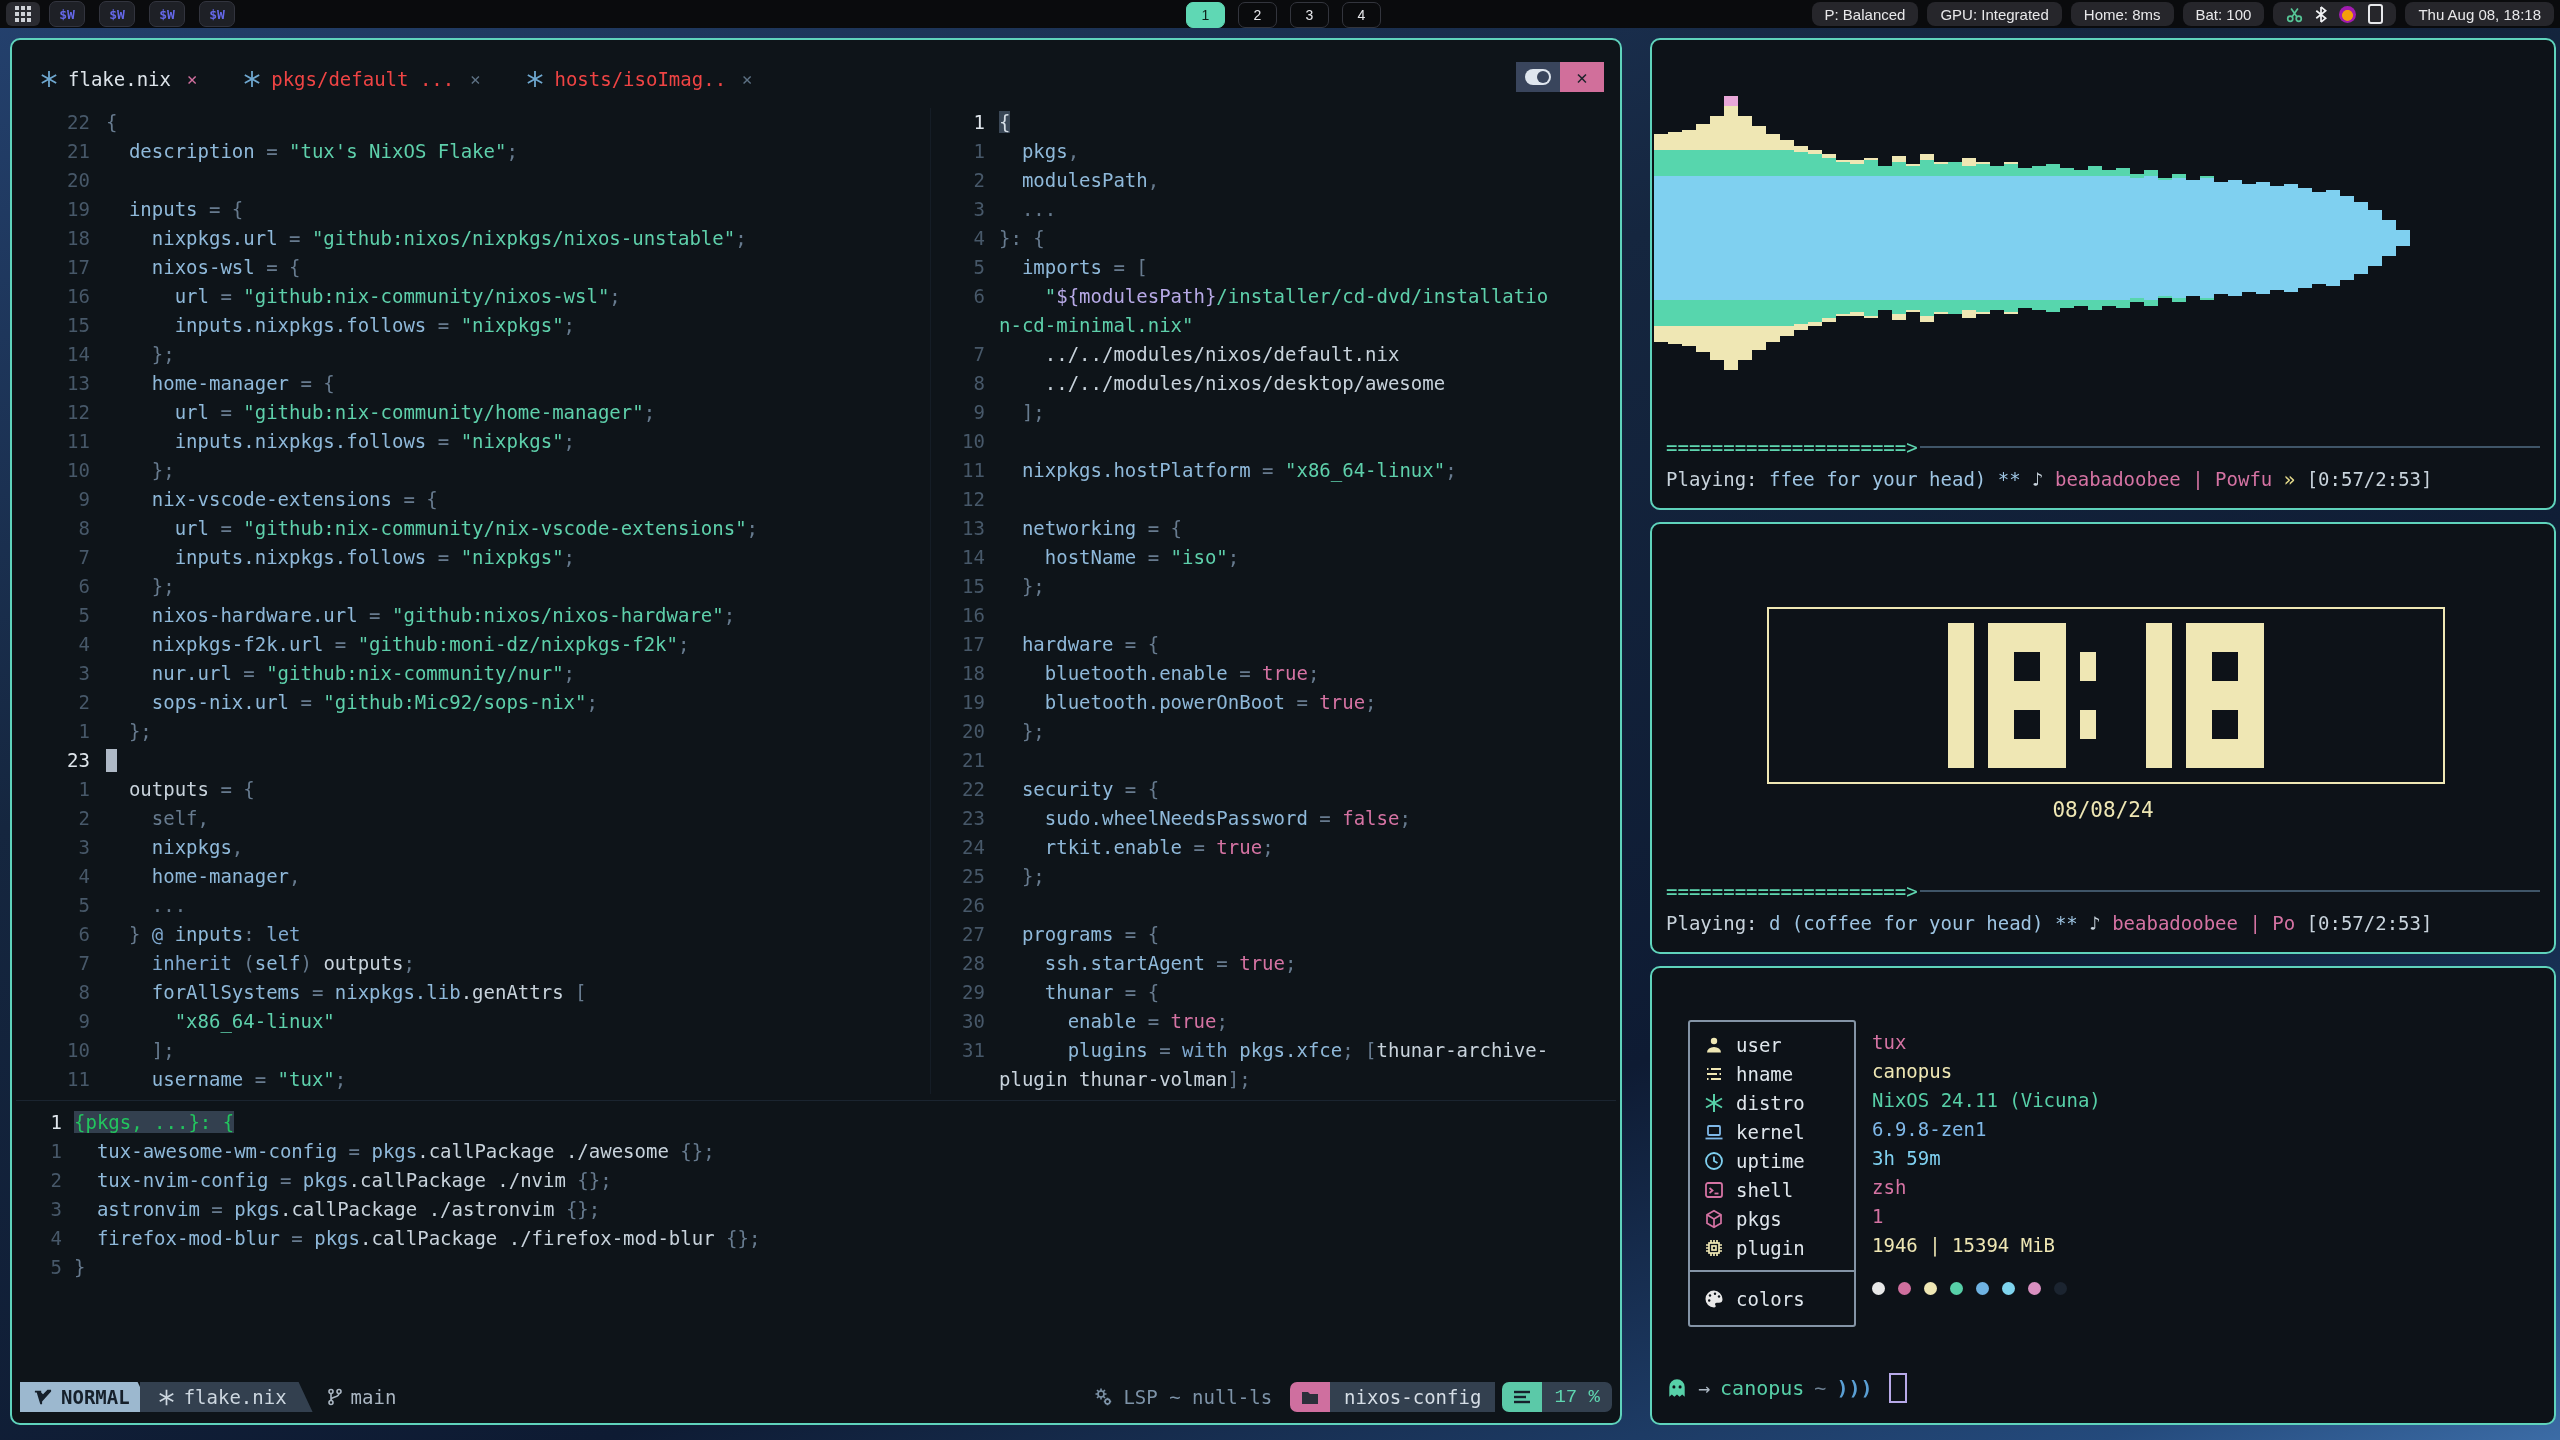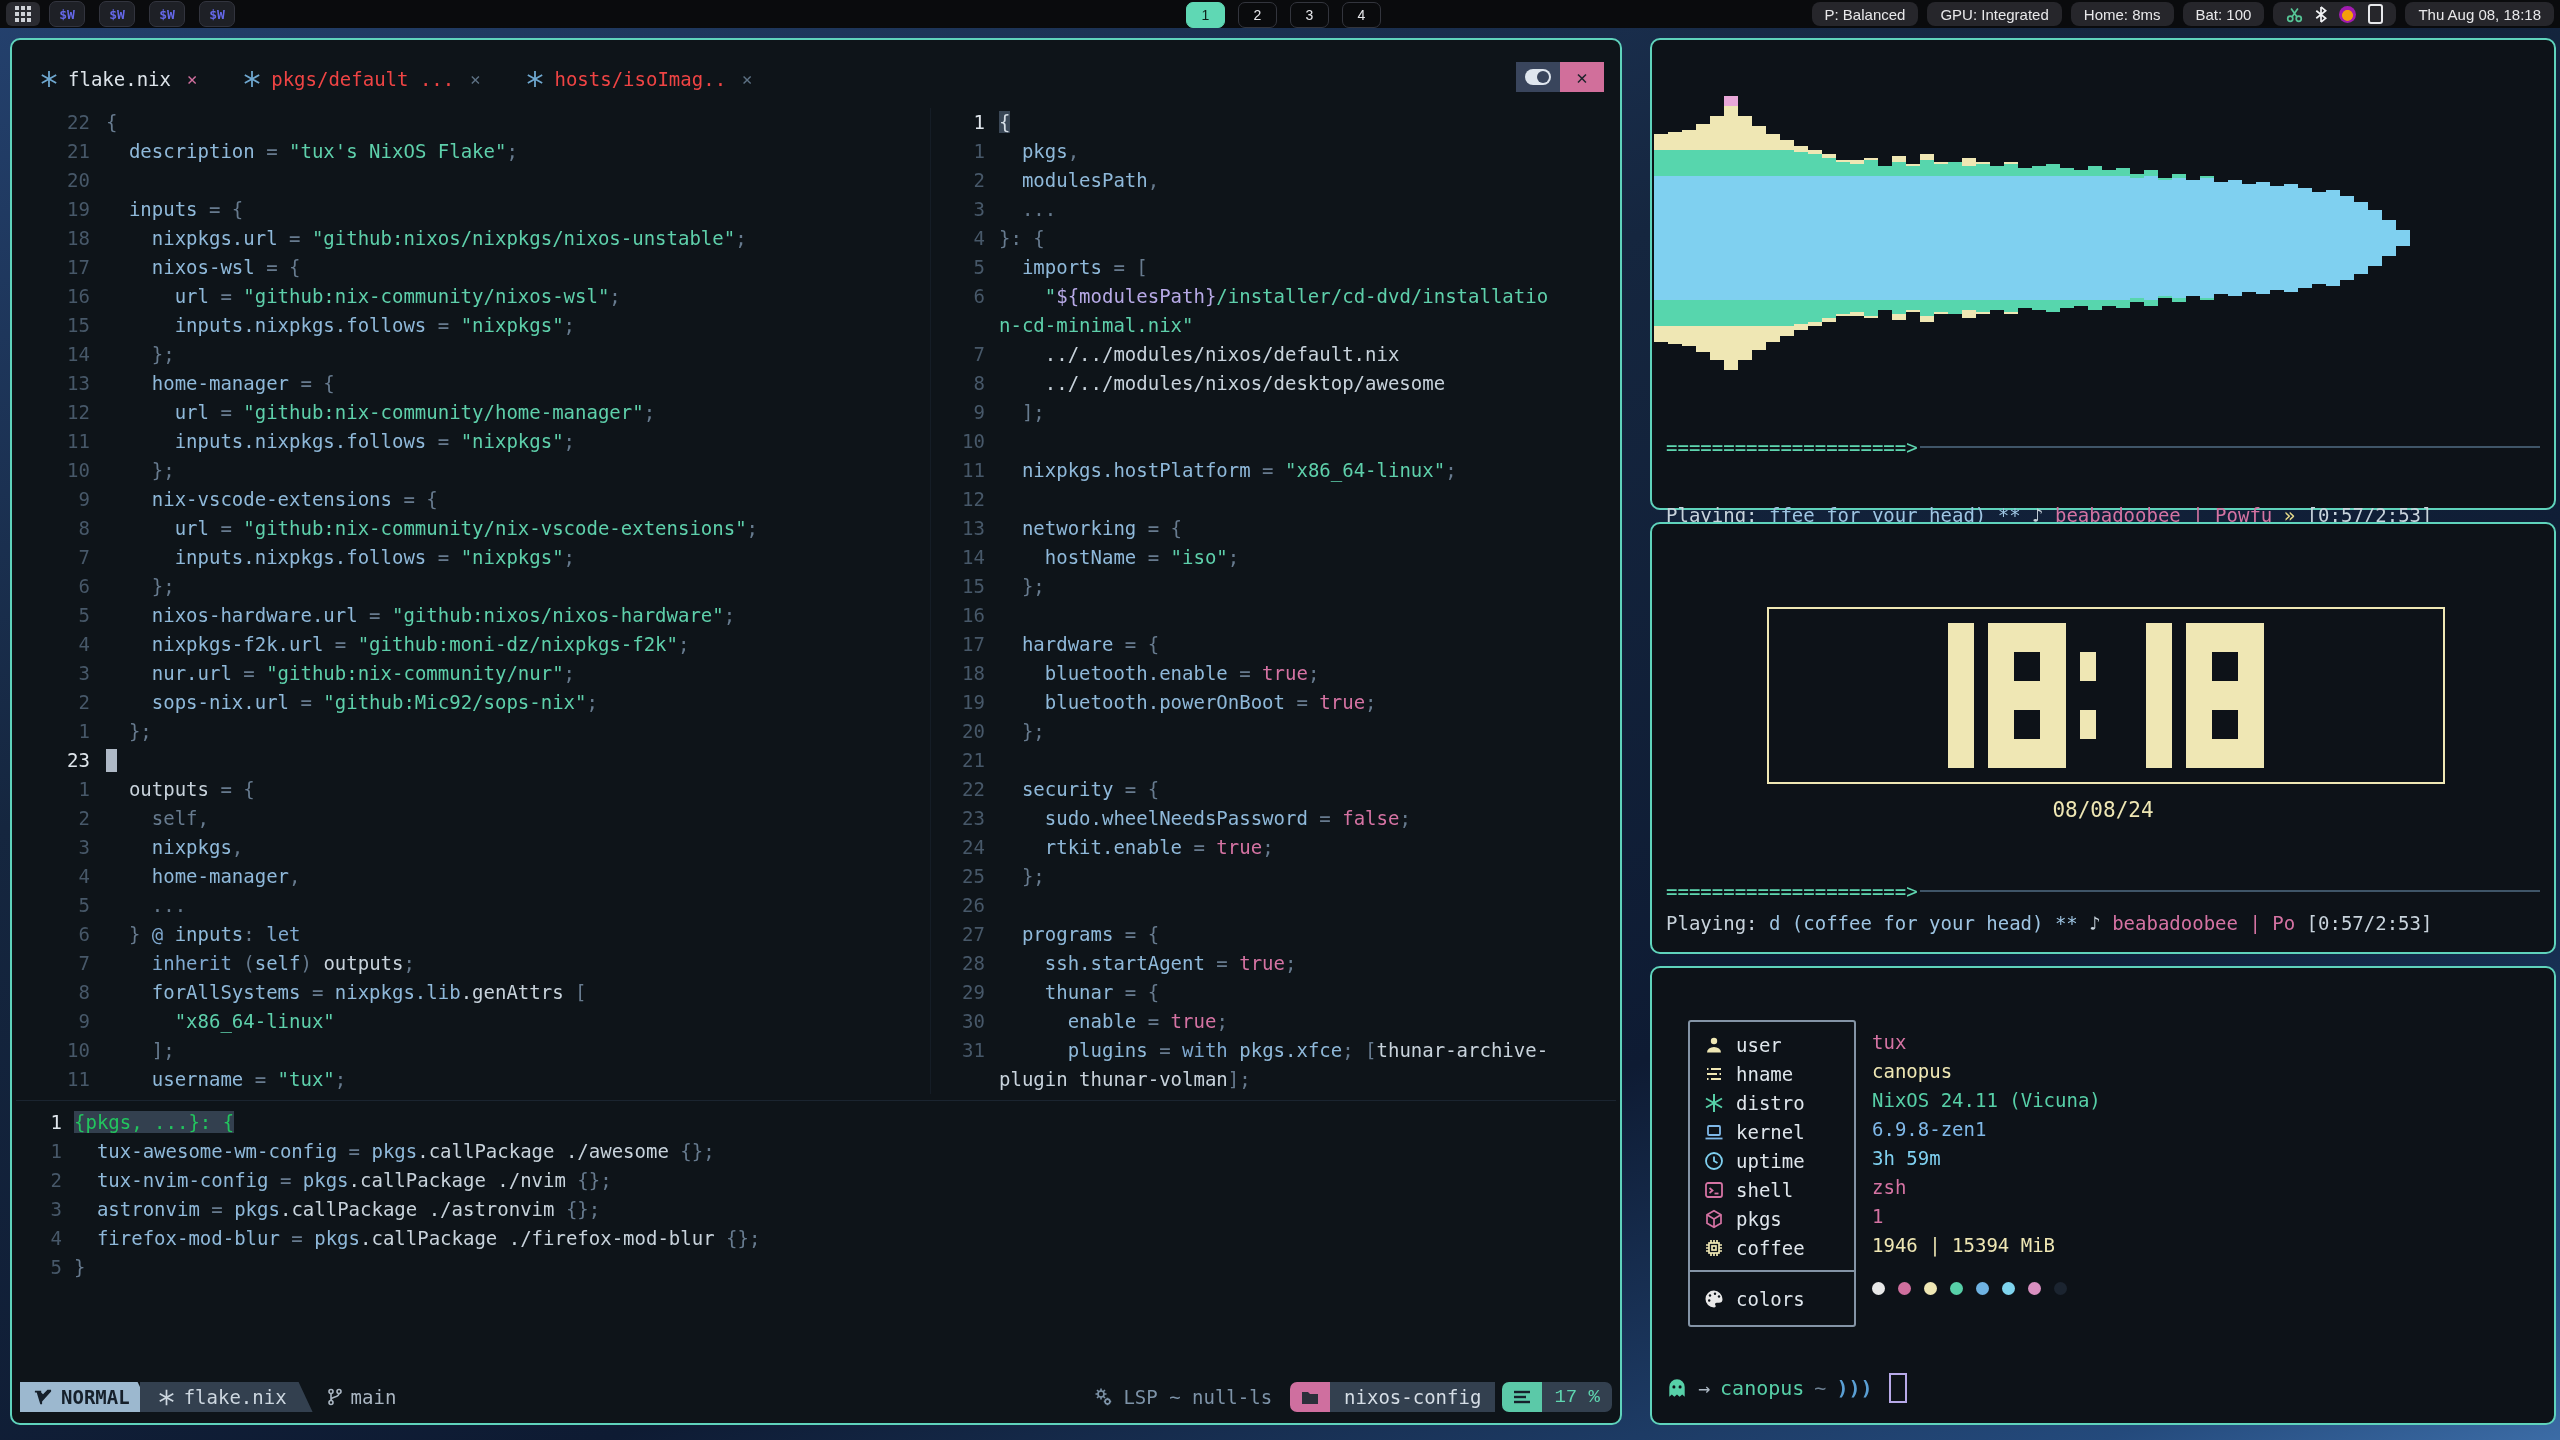"Playing: ffee for your head)" div.playing { margin-top: 36px -> none }
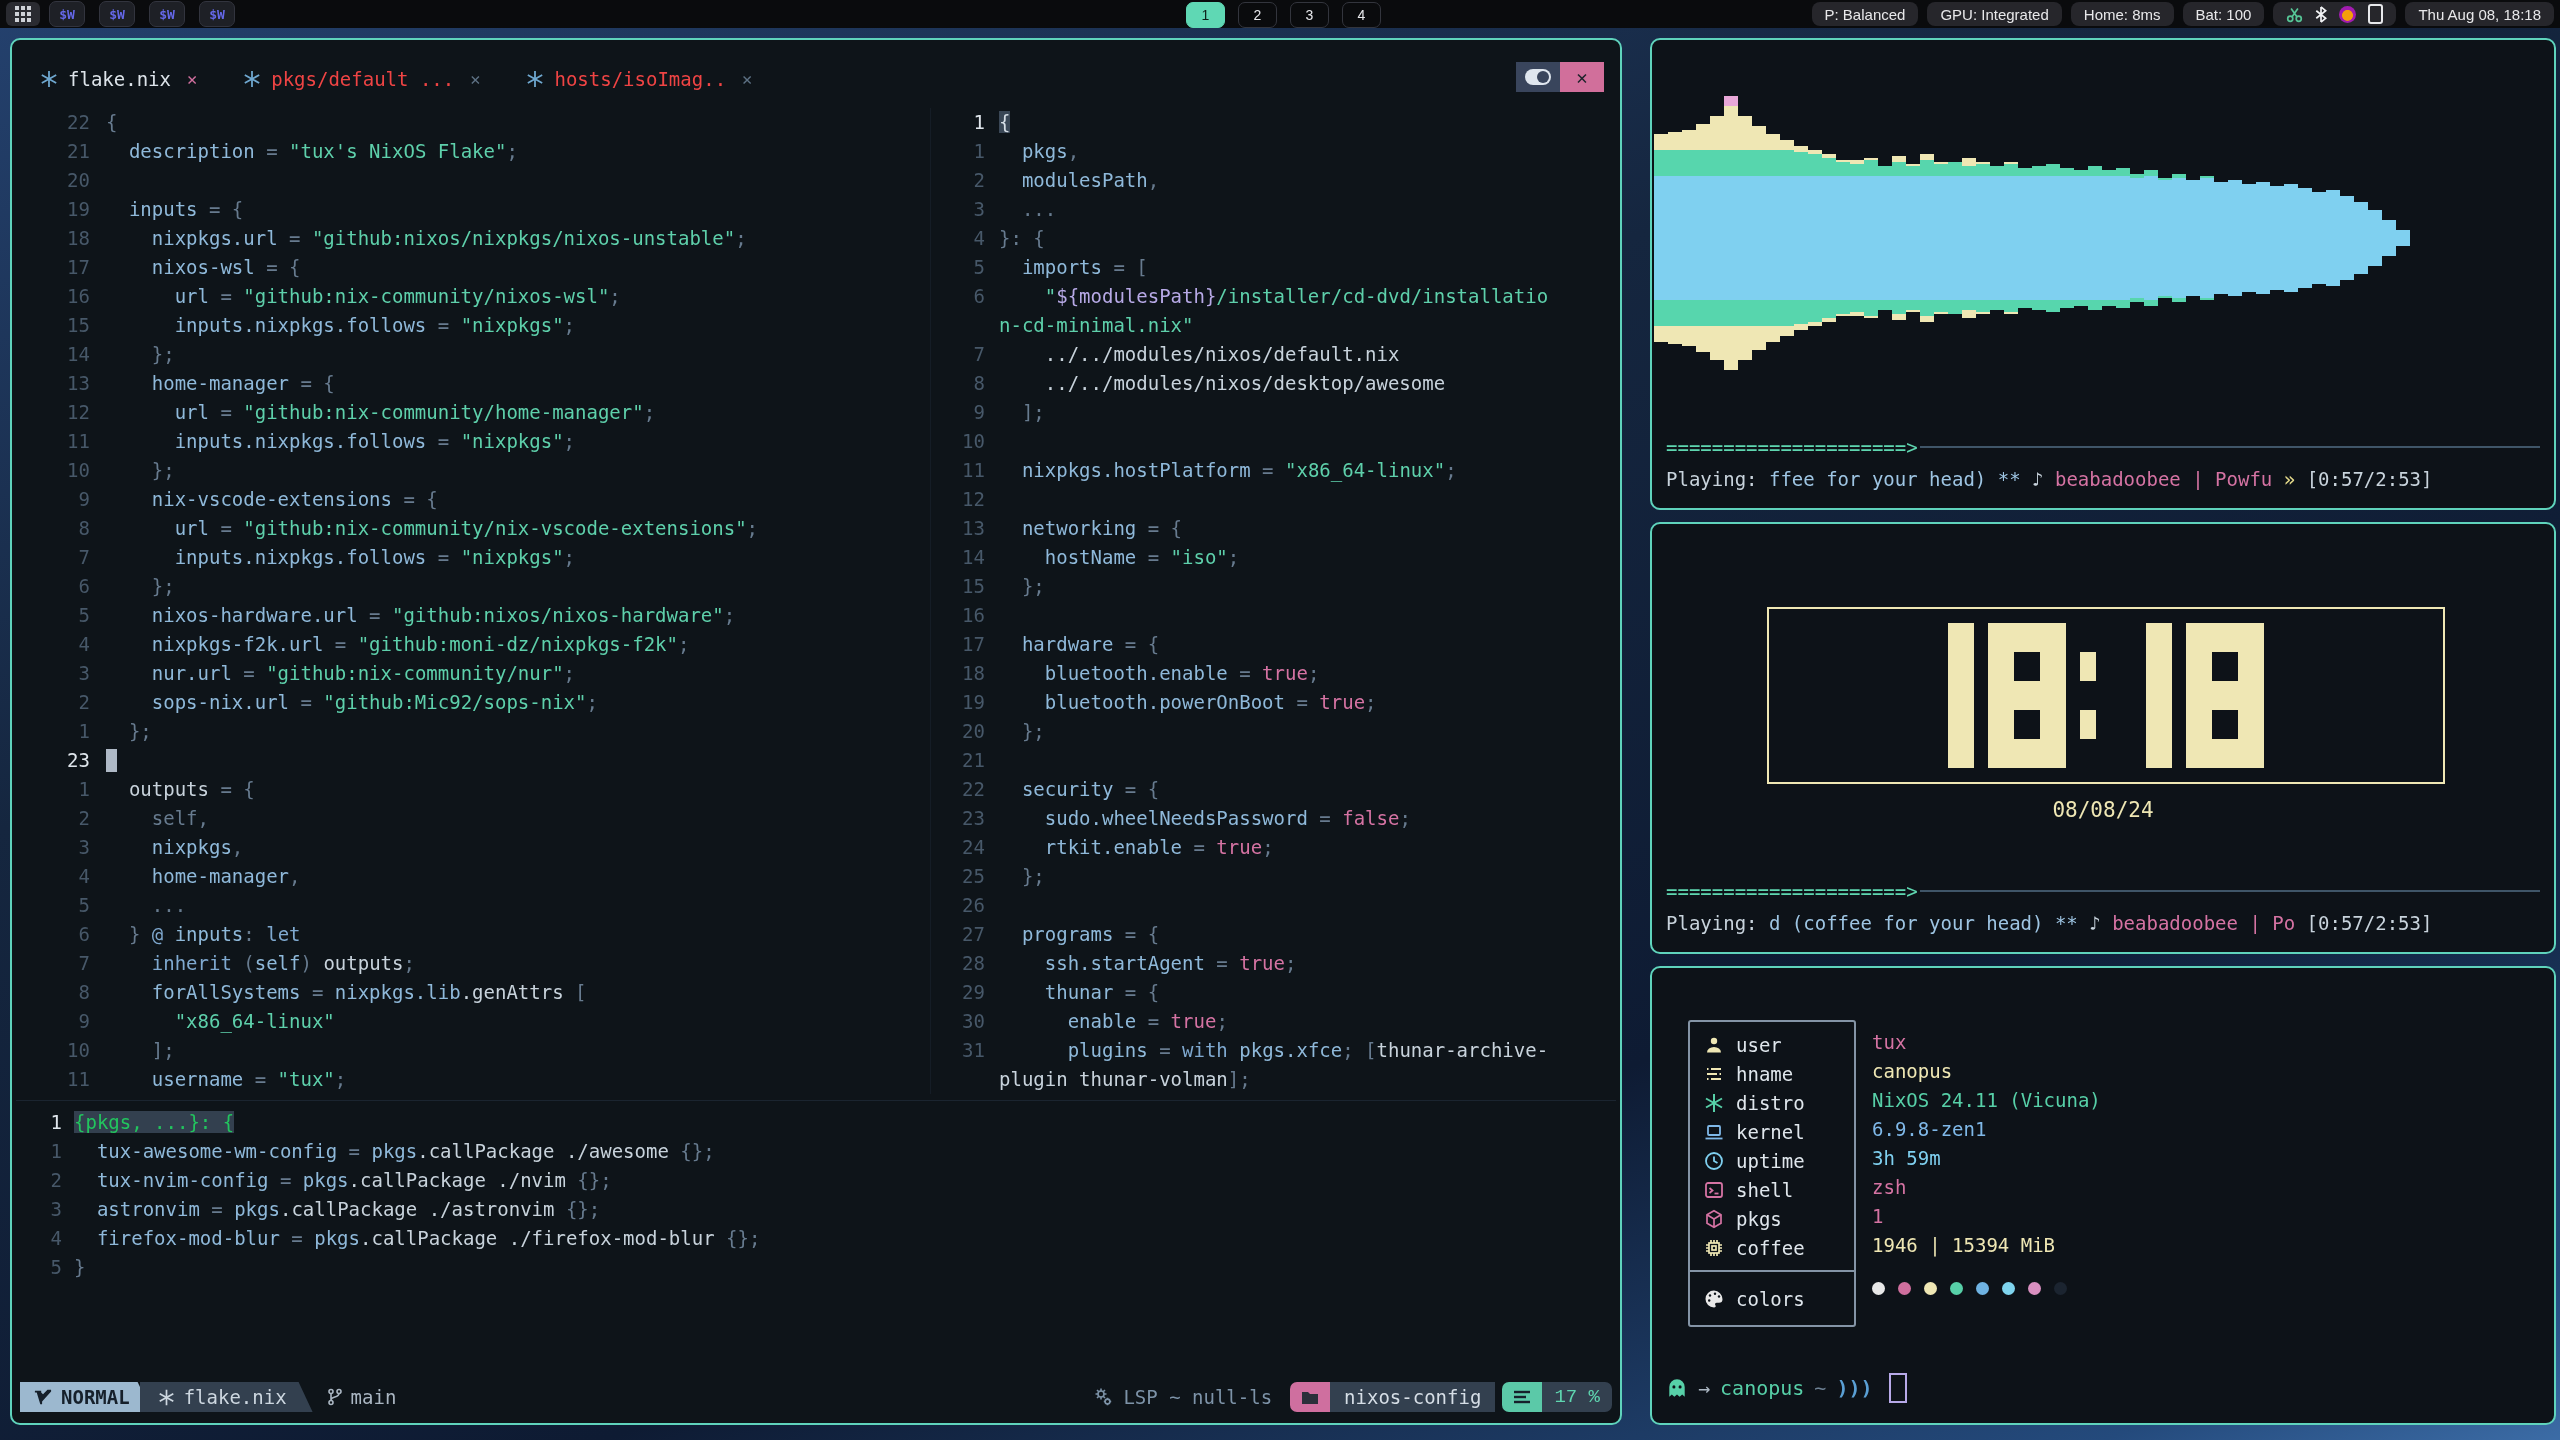"coffee" span { text: coffee -> plugin }
